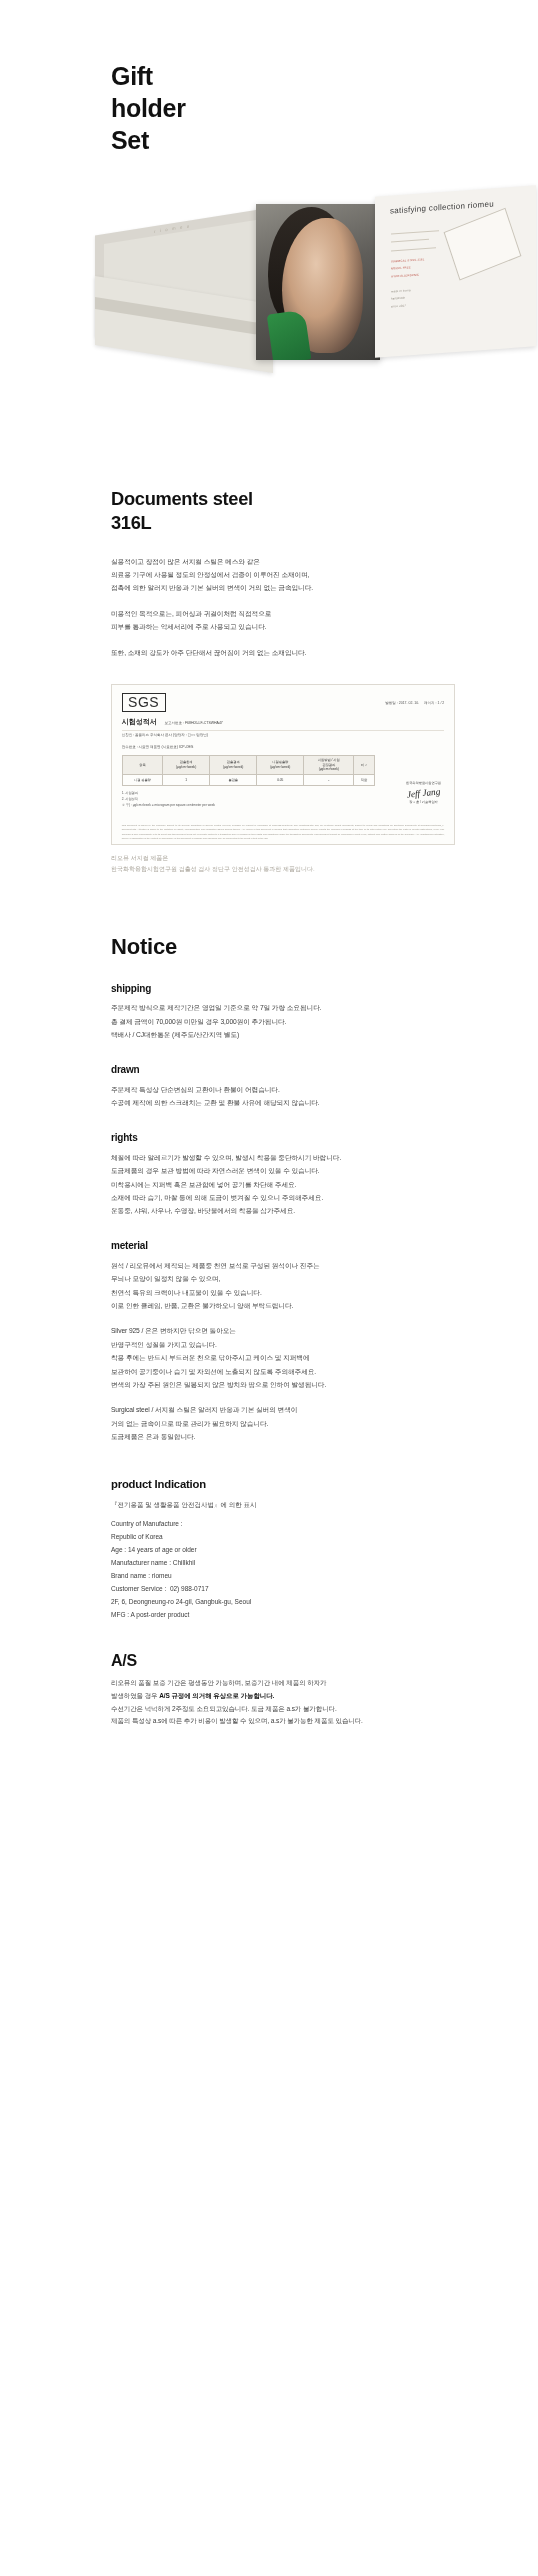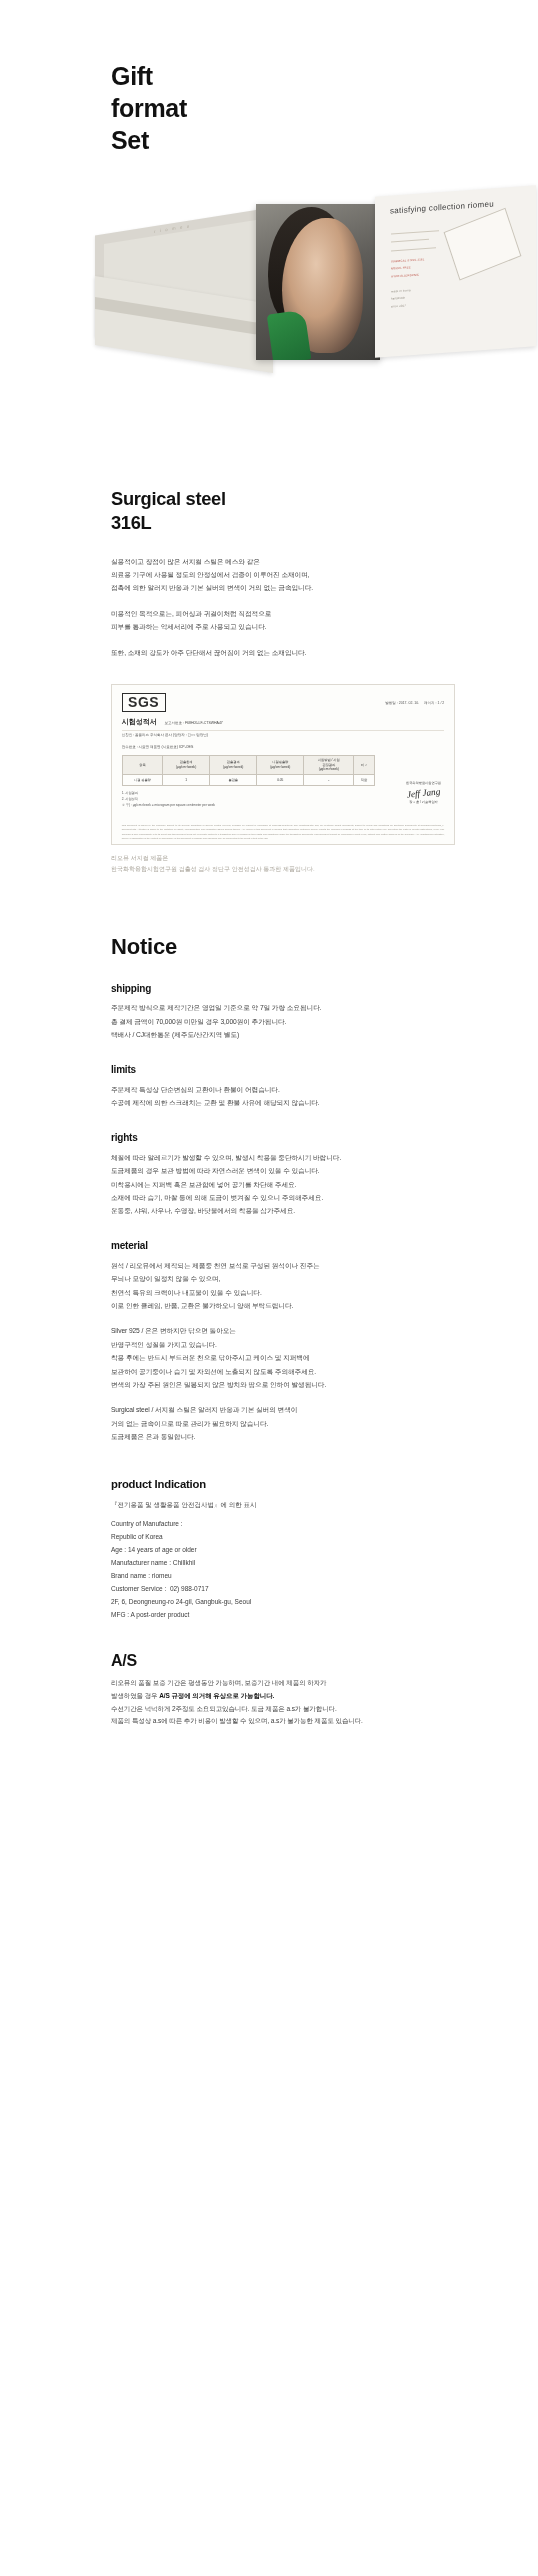"format" span { text: format -> holder }
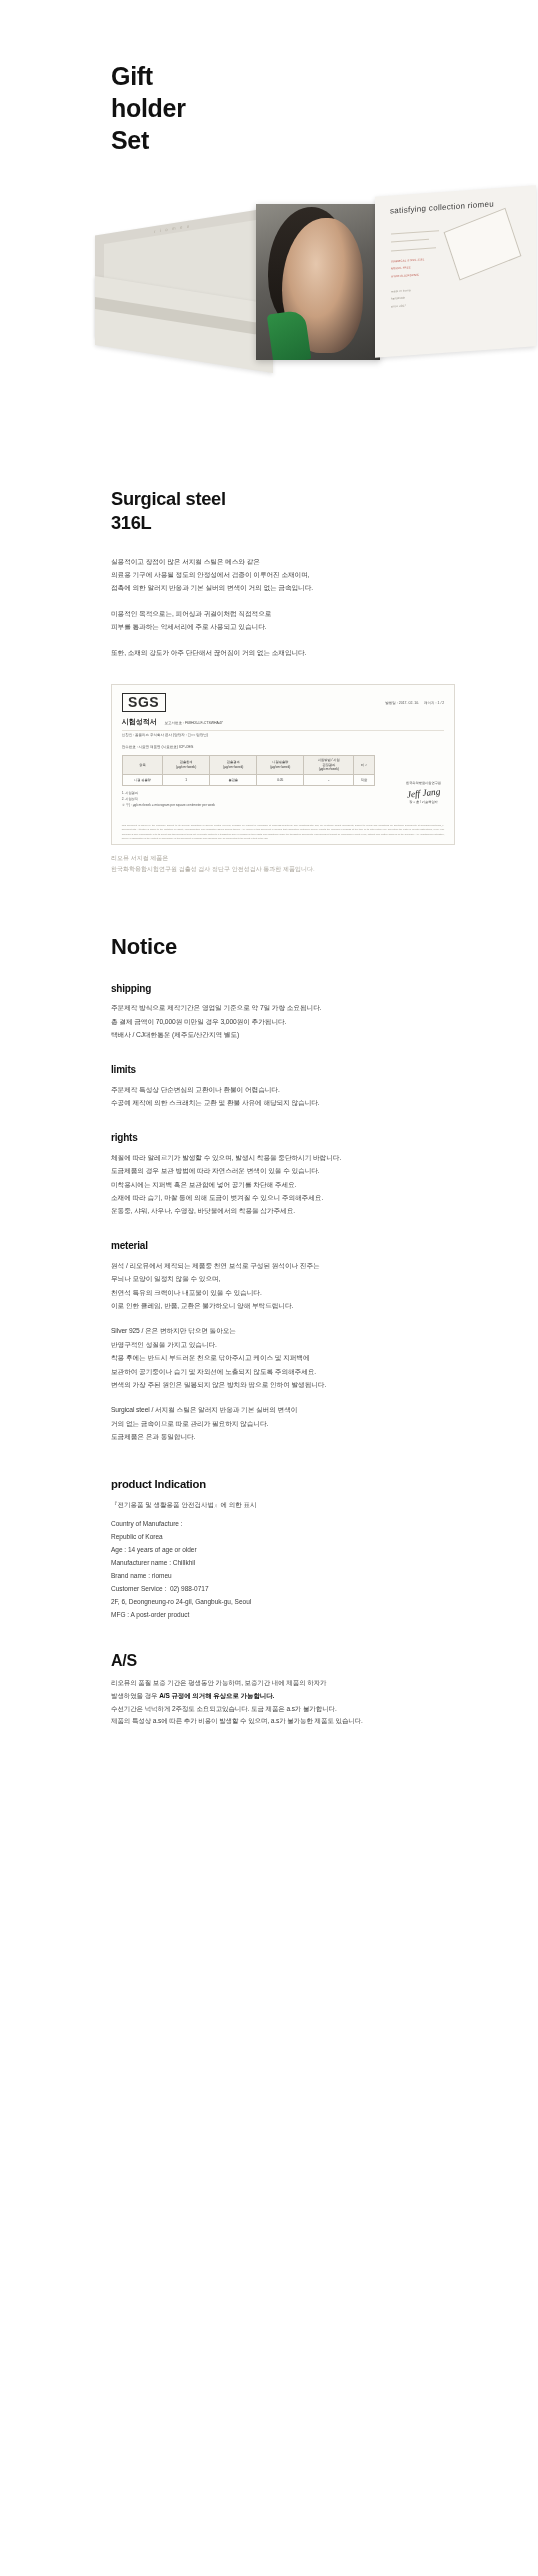"Surgical steel" span { text: Surgical -> Documents }
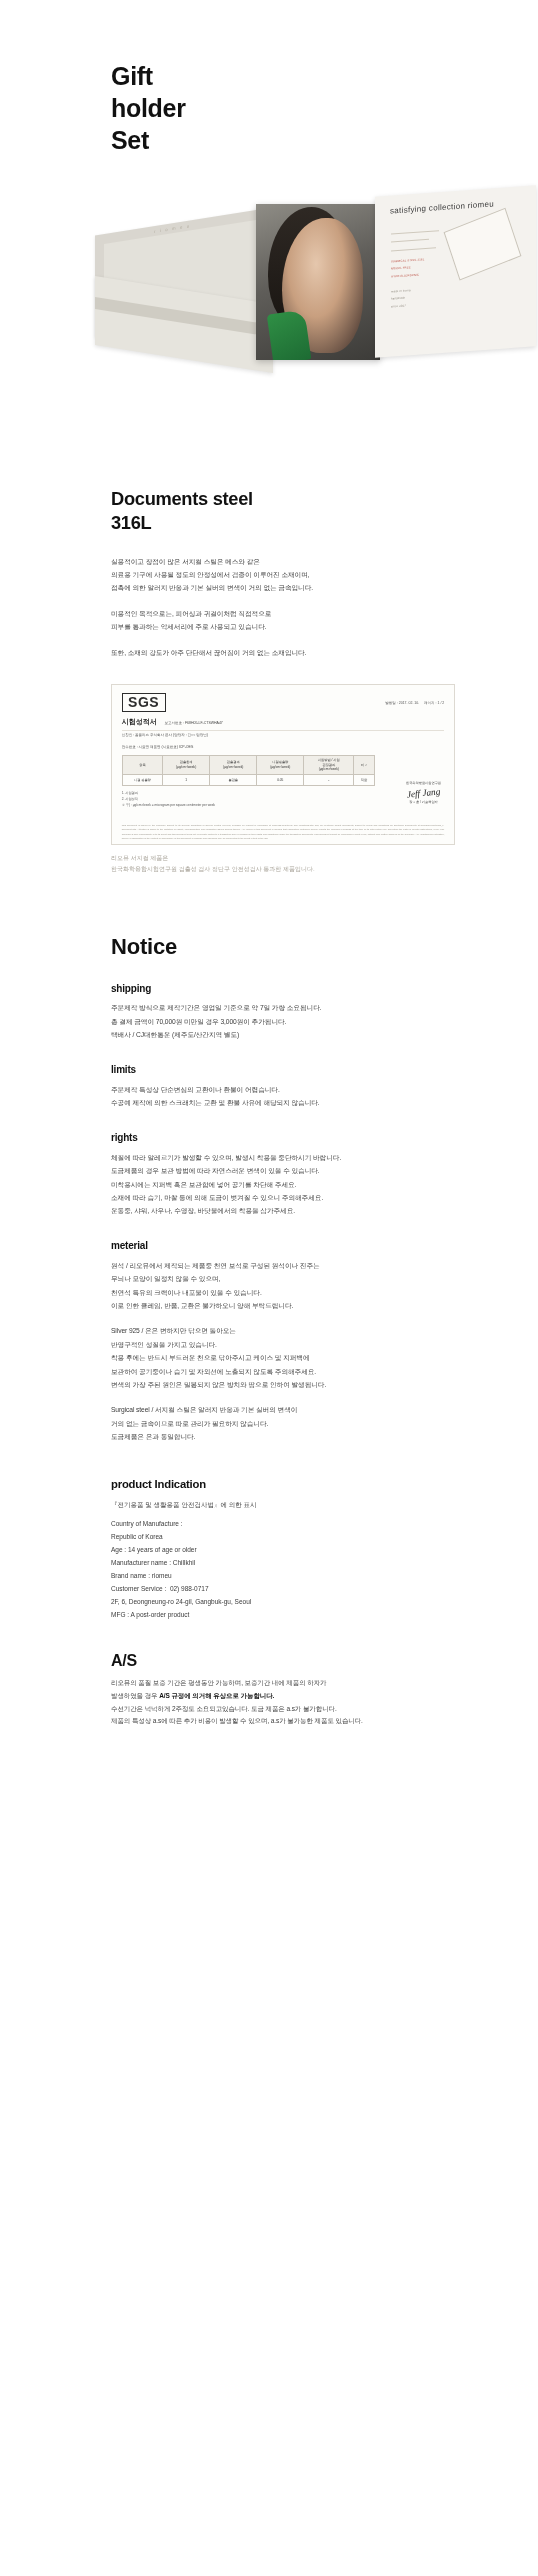"SGS" .cert-sgs { font-weight: bold -> normal }
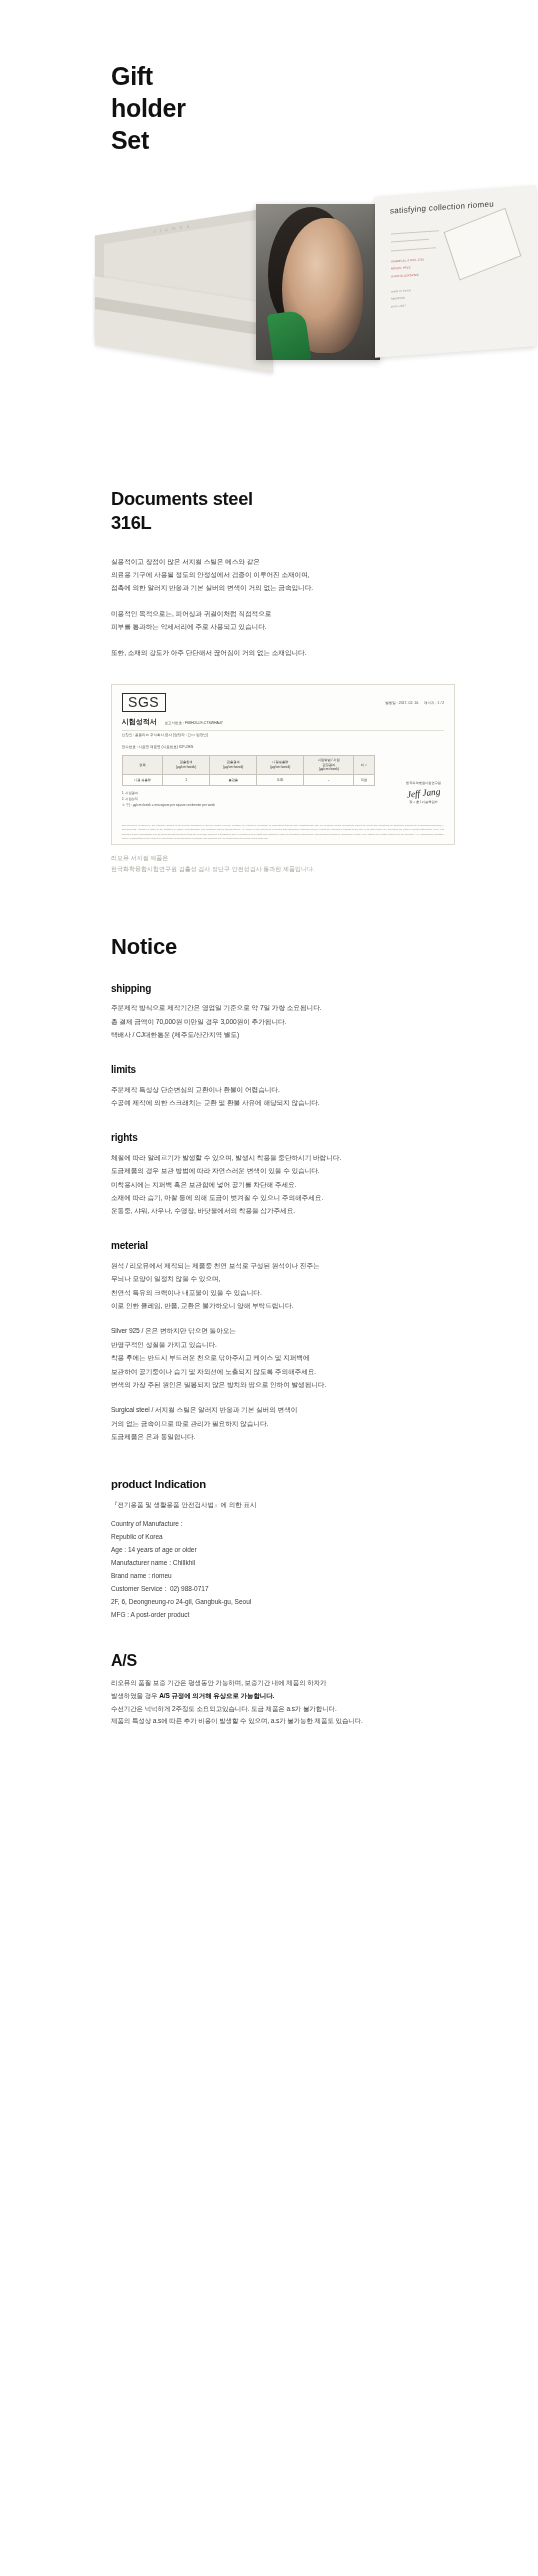"limits" div.h-sub { text: limits -> drawn }
